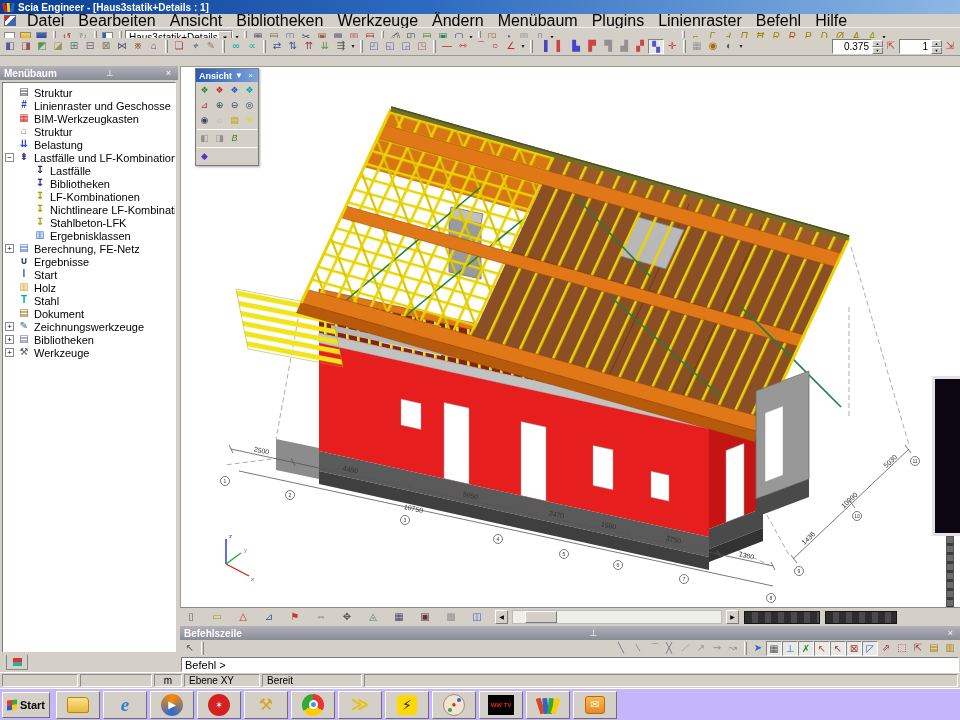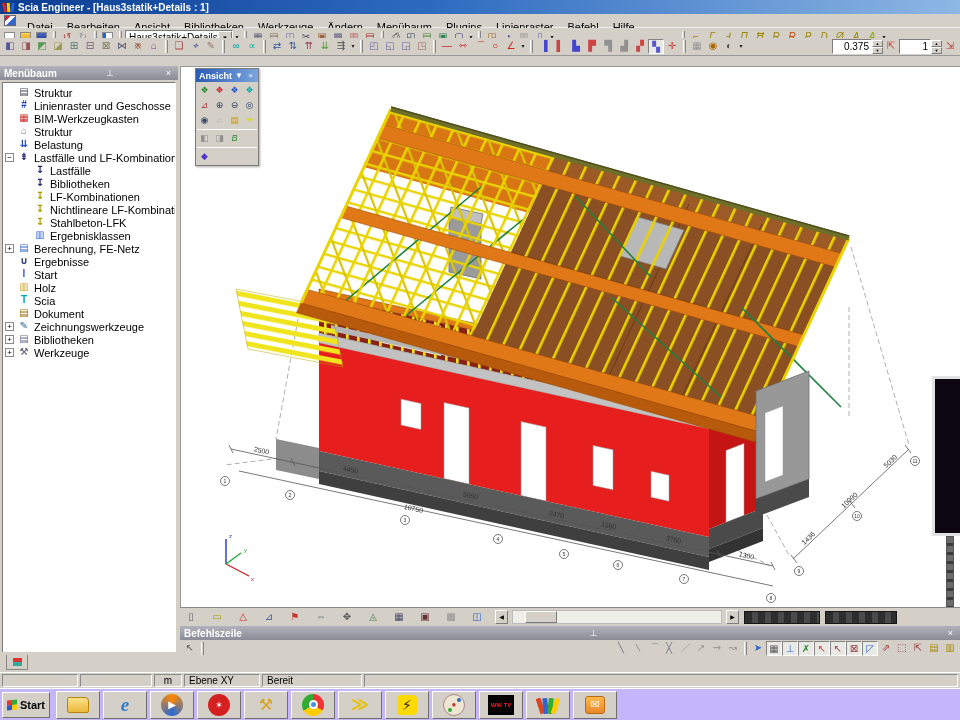"Datei" .mi { font-size: 11px -> 16px; padding: 7px 7px -> 0 7px }
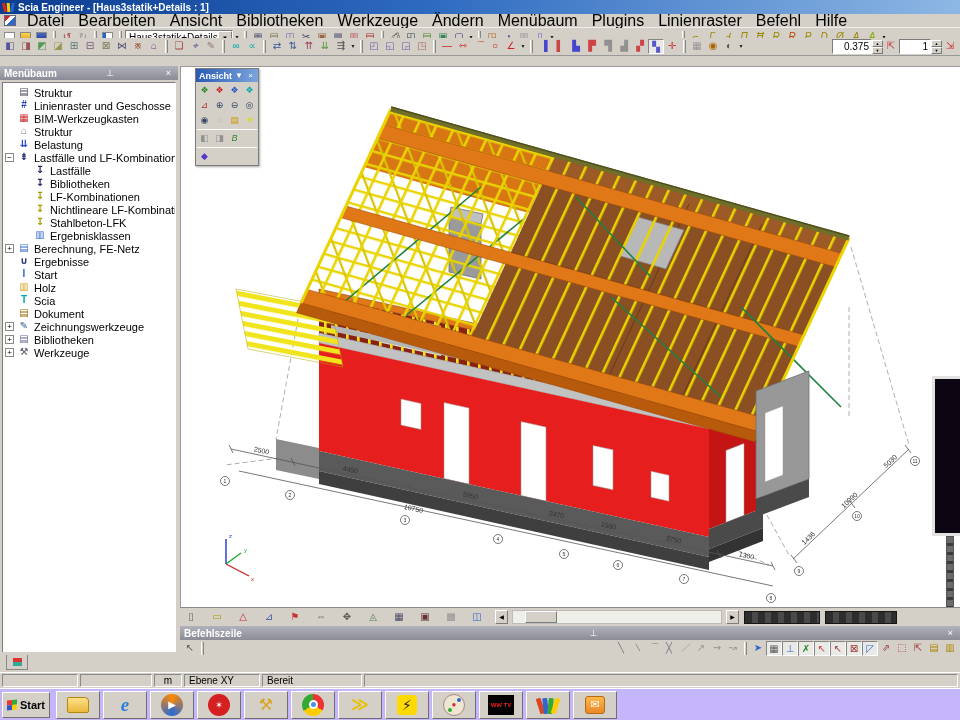"Scia" span { text: Scia -> Stahl }
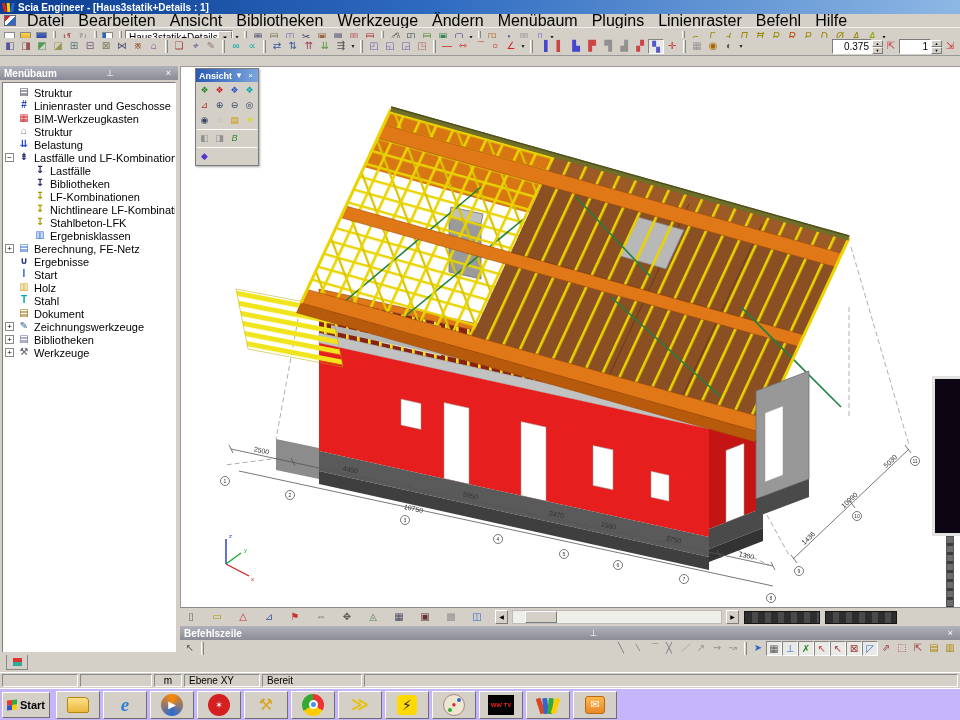"Befehl >" div.cmdinput { html: none -> <div> <input> </div> }
